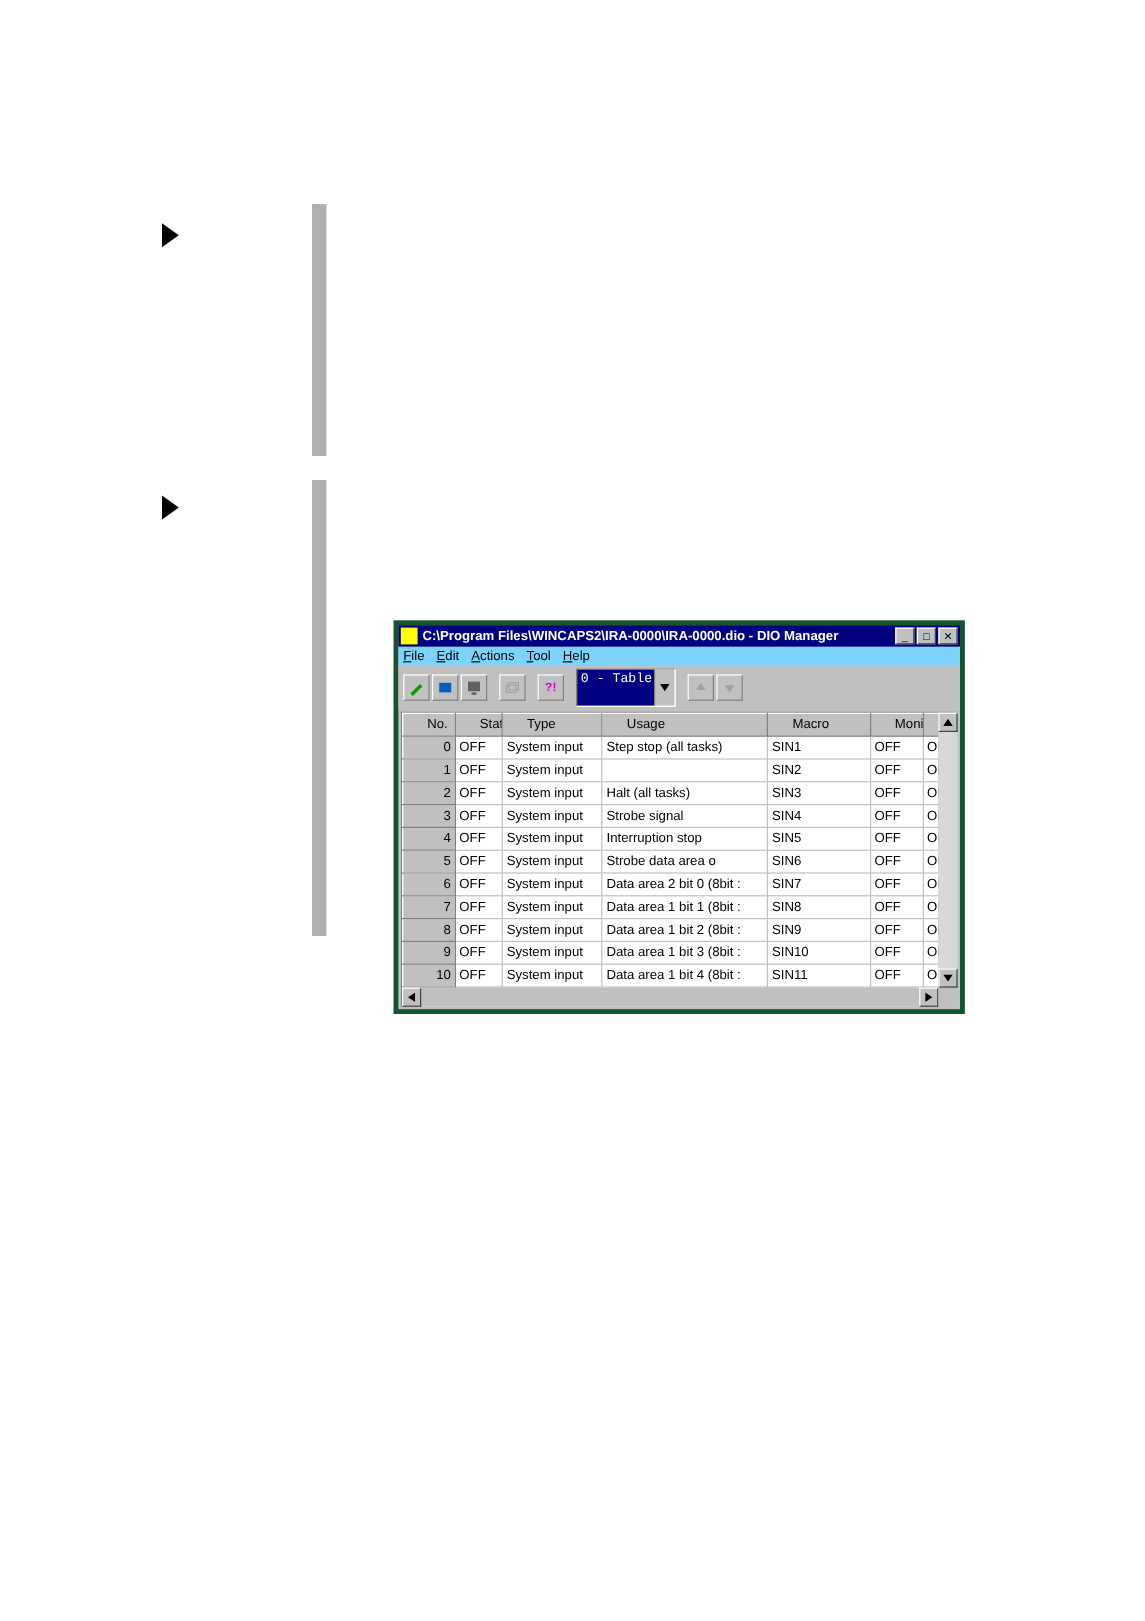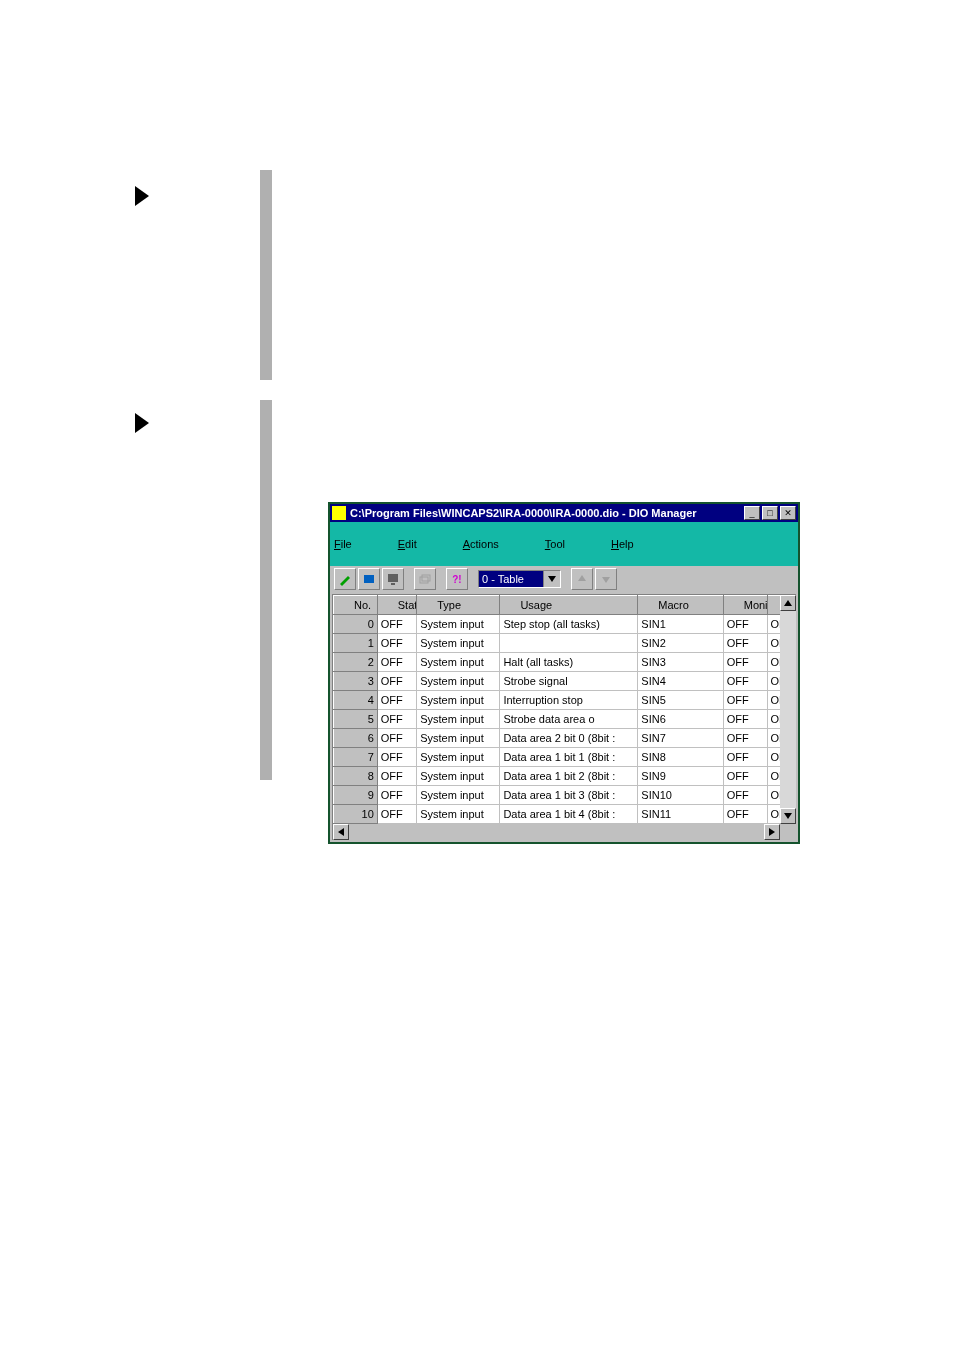"C:\Program" .app-window { border: 2px solid #14532d -> 4px solid #14532d; top: 502px -> 517px }
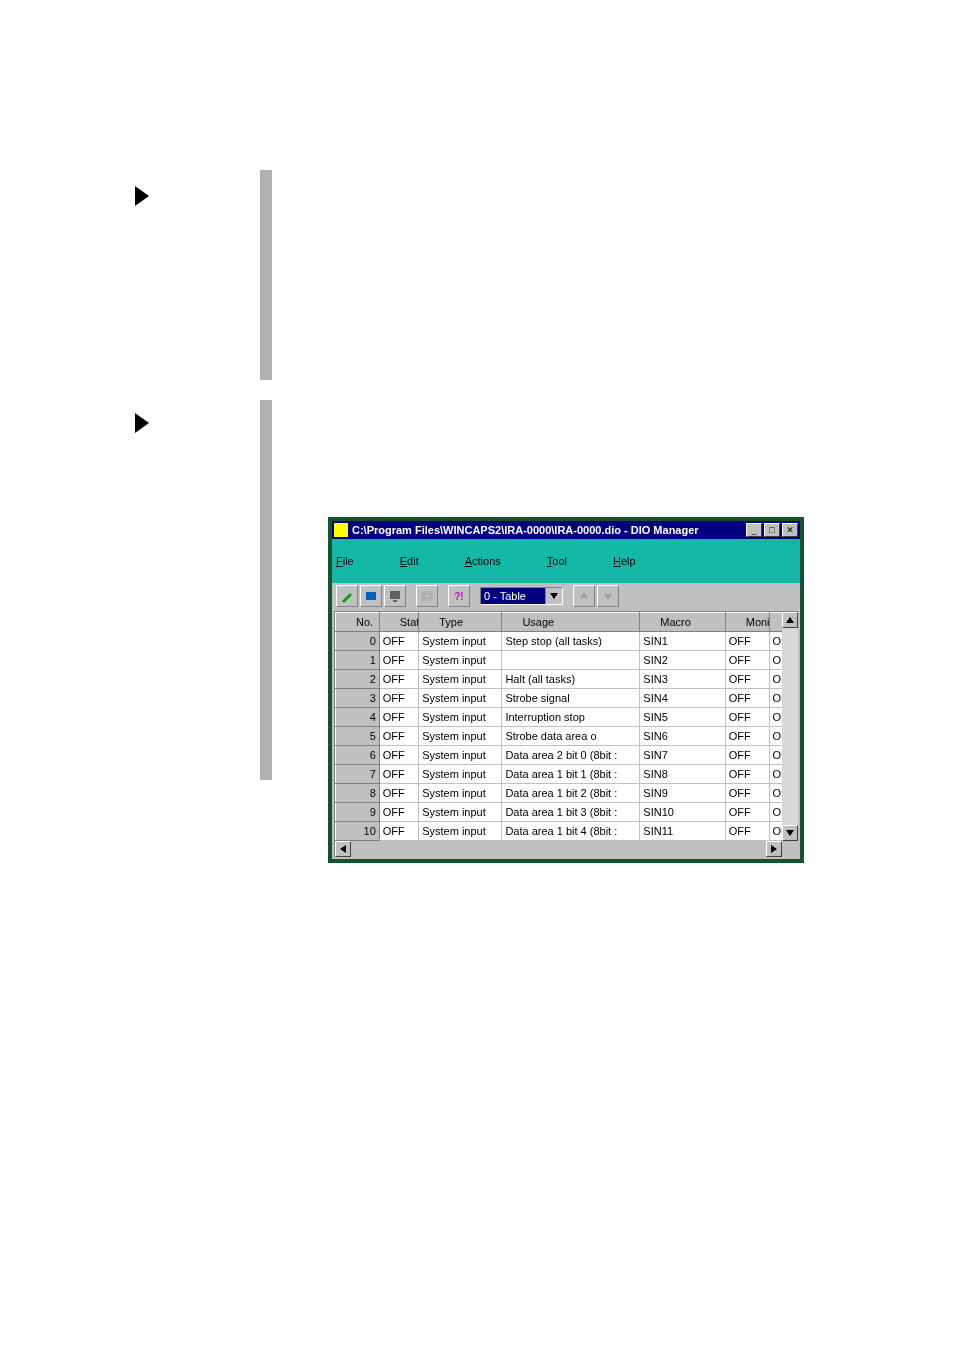"File" .menubar { background: #14b8a6 -> #7dd3fc; gap: 36px -> none; padding: 16px 4px -> 2px 4px }
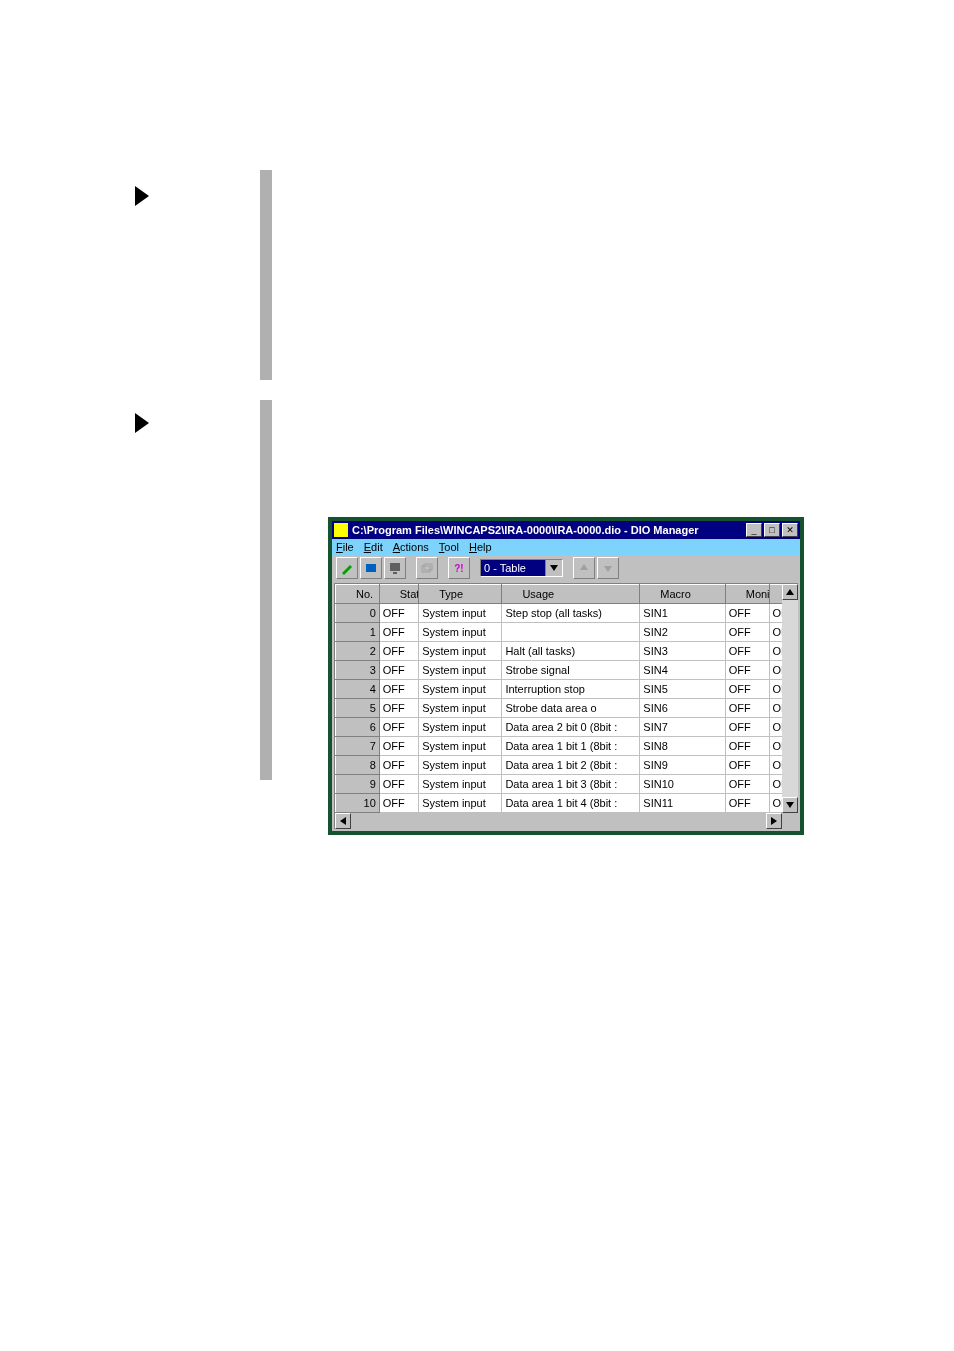"0 - Table" .combo { font-family: none -> Liberation Mono, monospace; height: 18px -> 32px }
